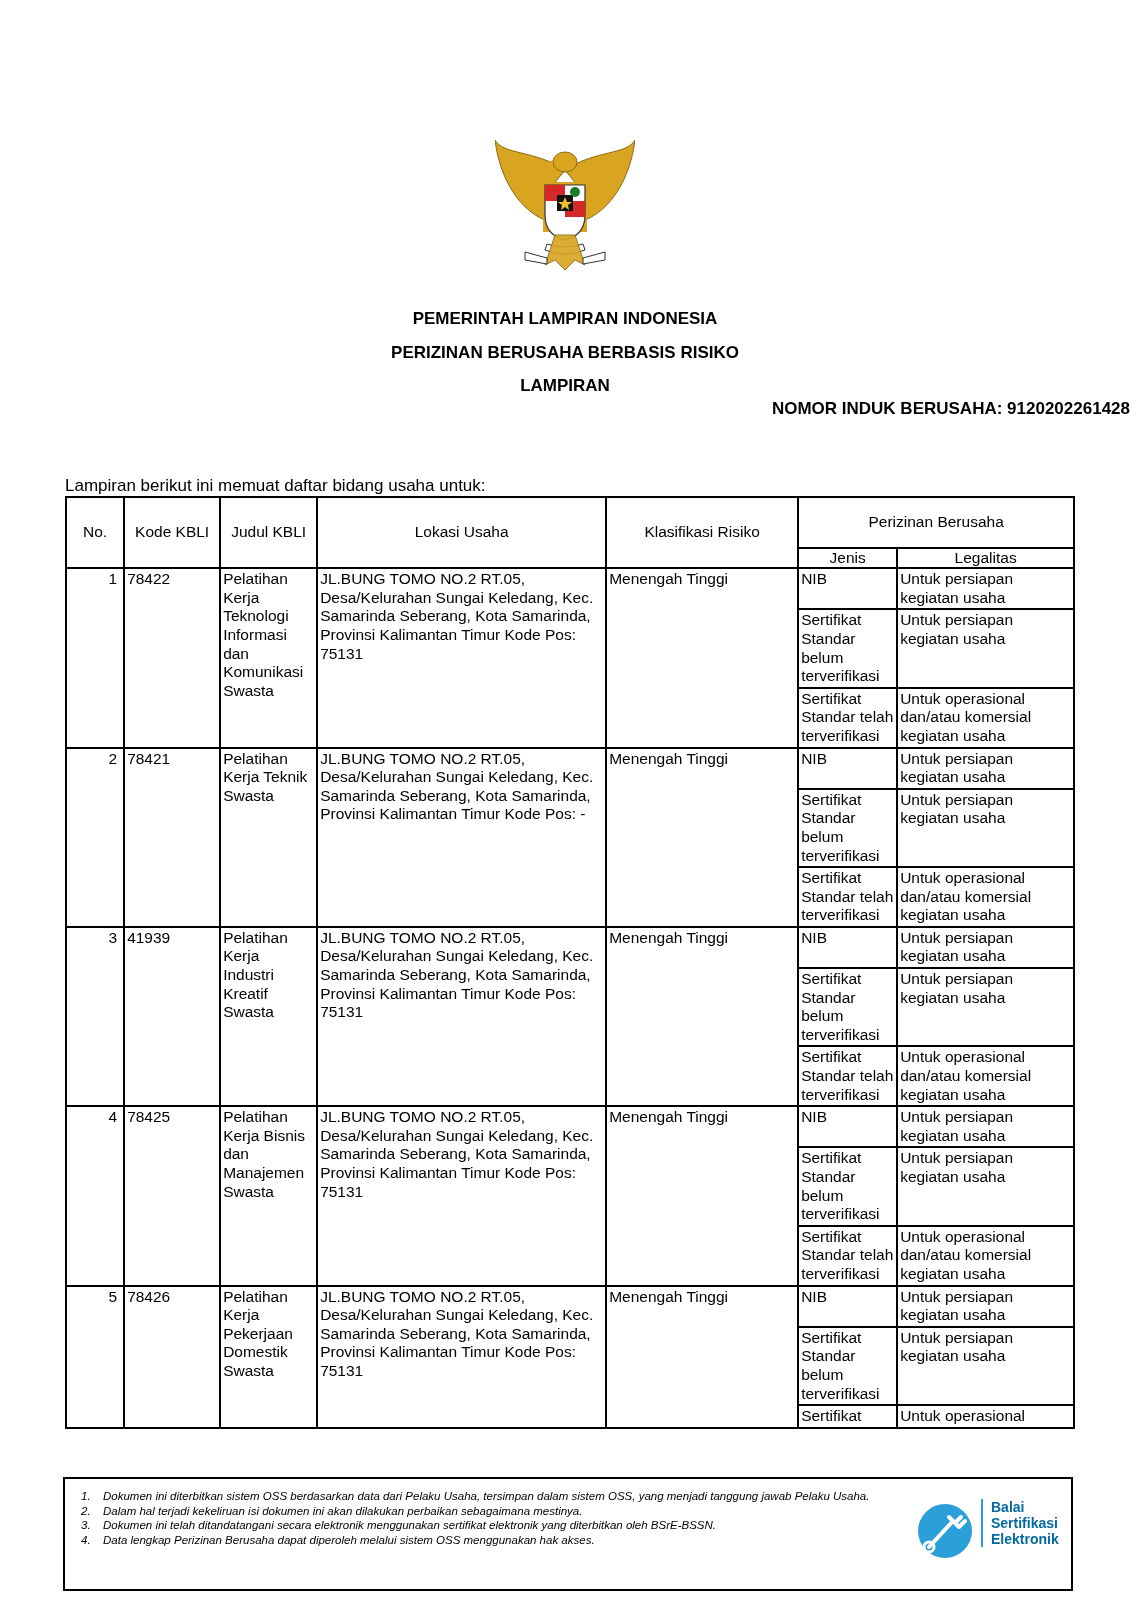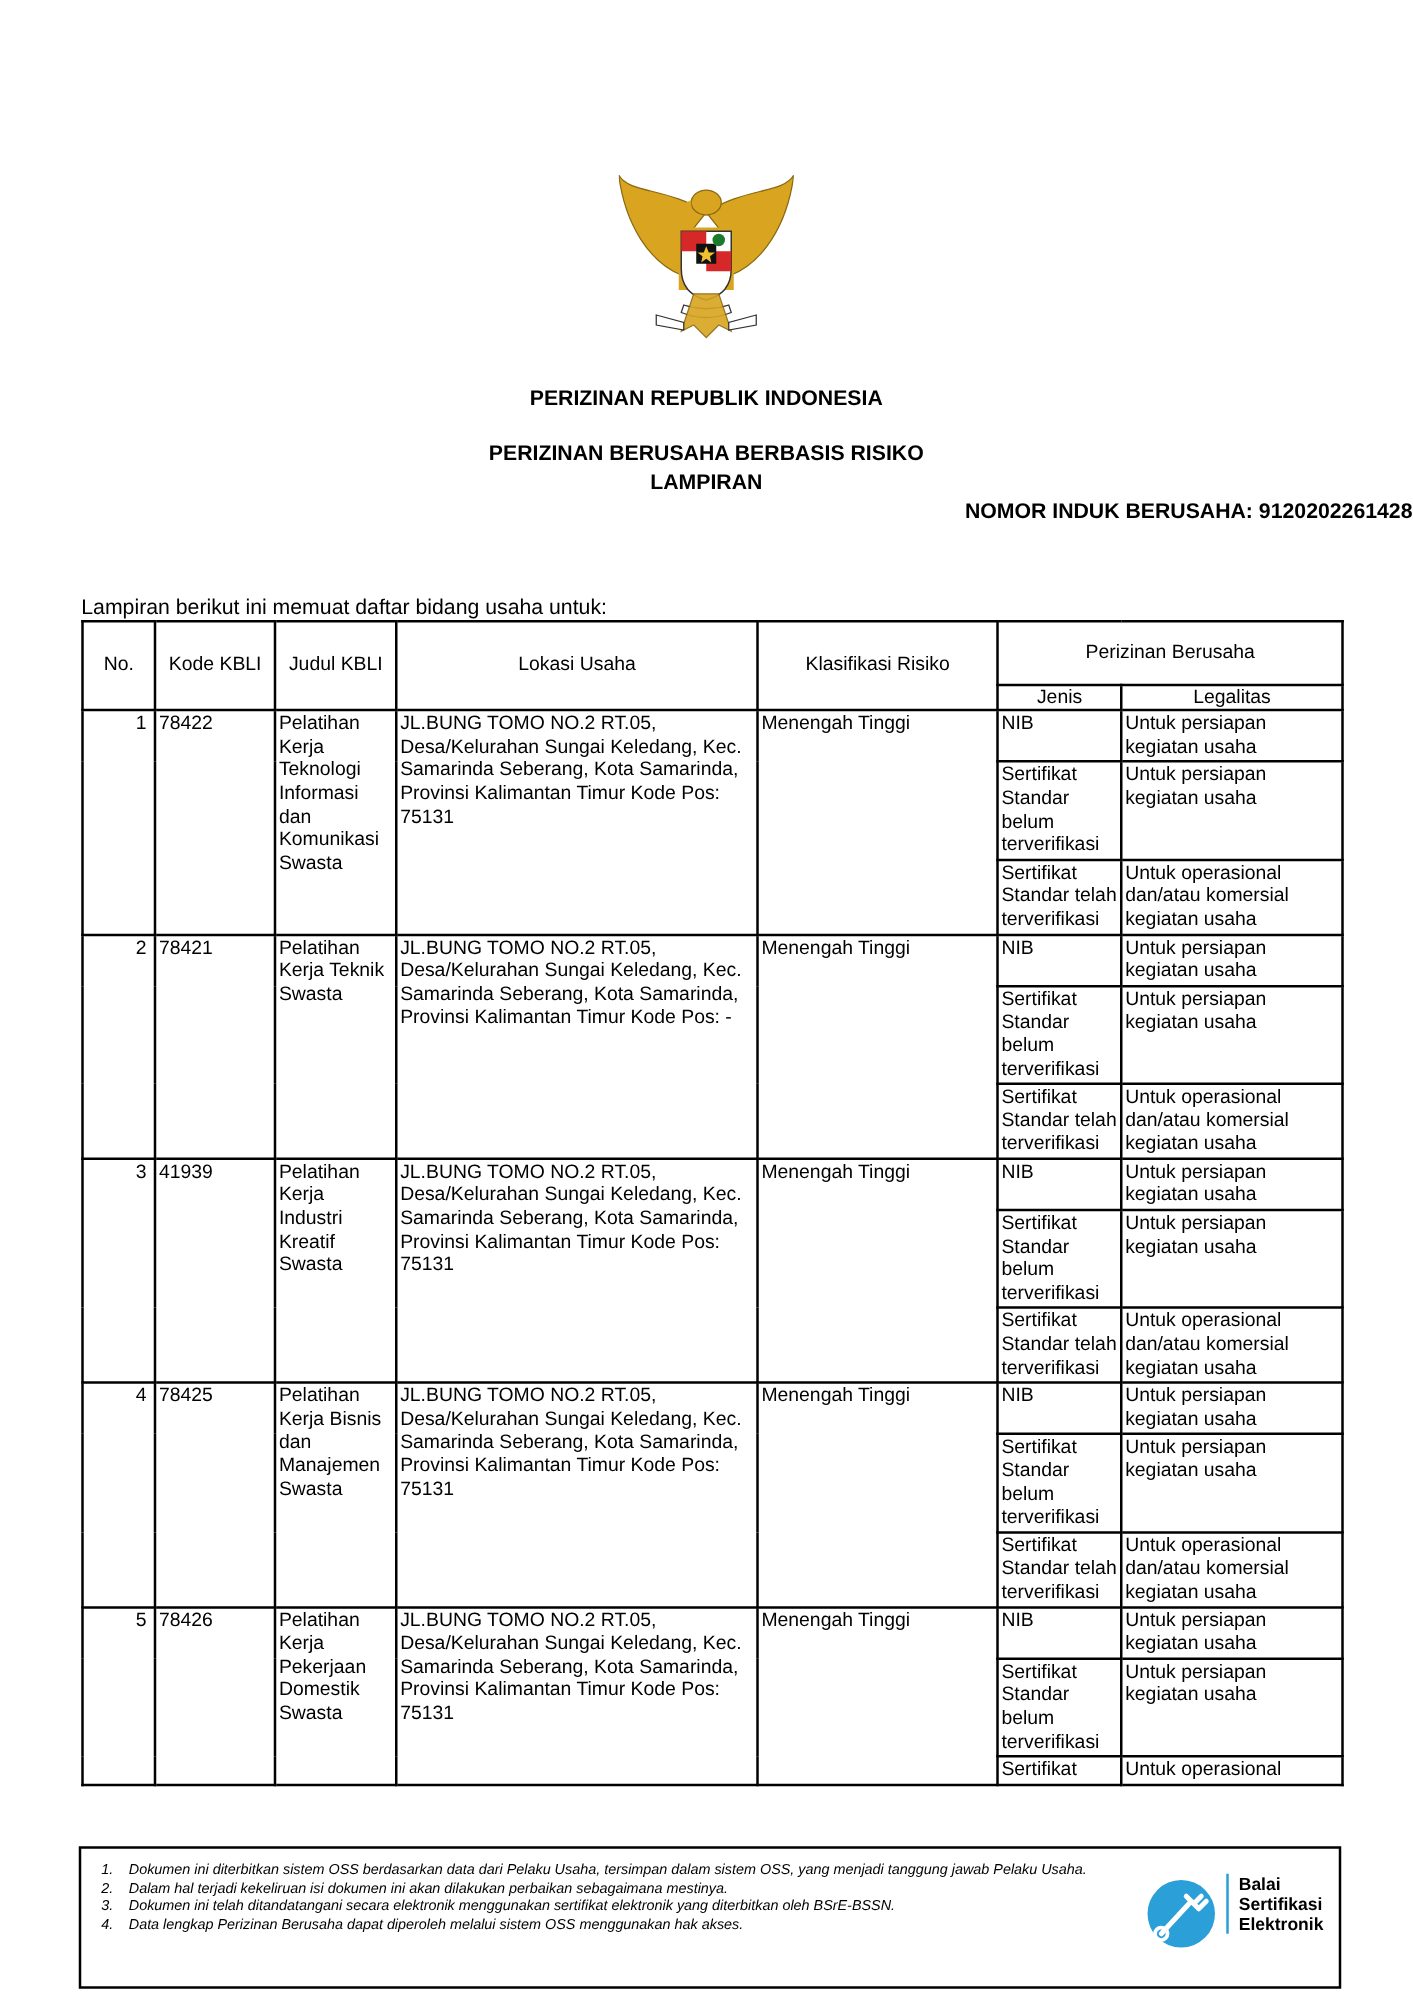"PERIZINAN REPUBLIK INDONESIA" div.hdr { text: PERIZINAN REPUBLIK -> PEMERINTAH LAMPIRAN }
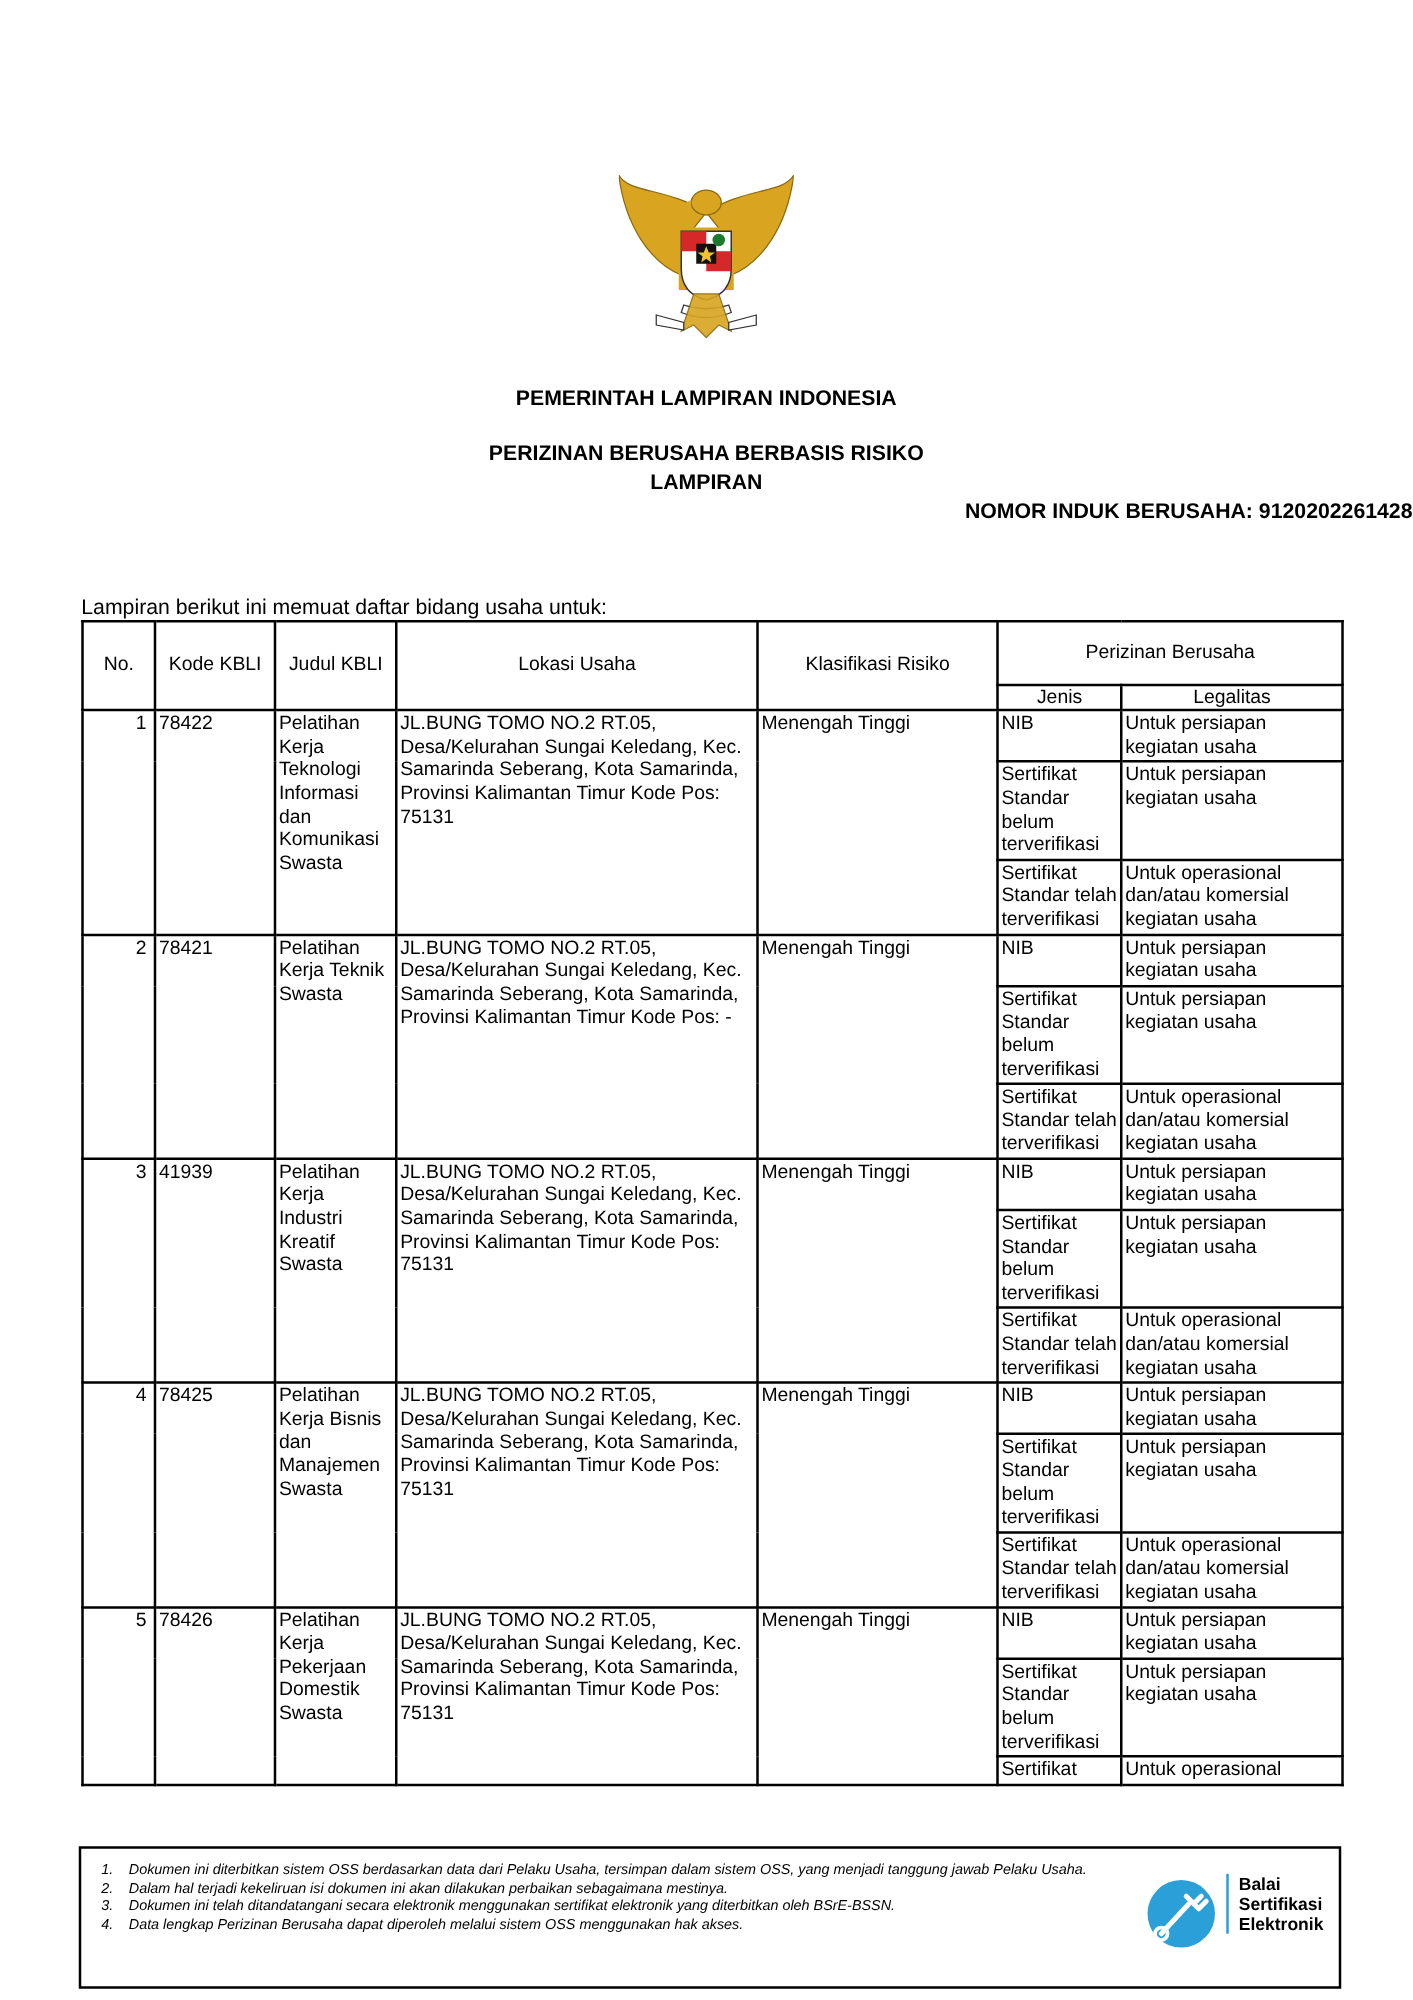"PERIZINAN BERUSAHA BERBASIS RISIKO" div.hdr { top: 351px -> 341px }
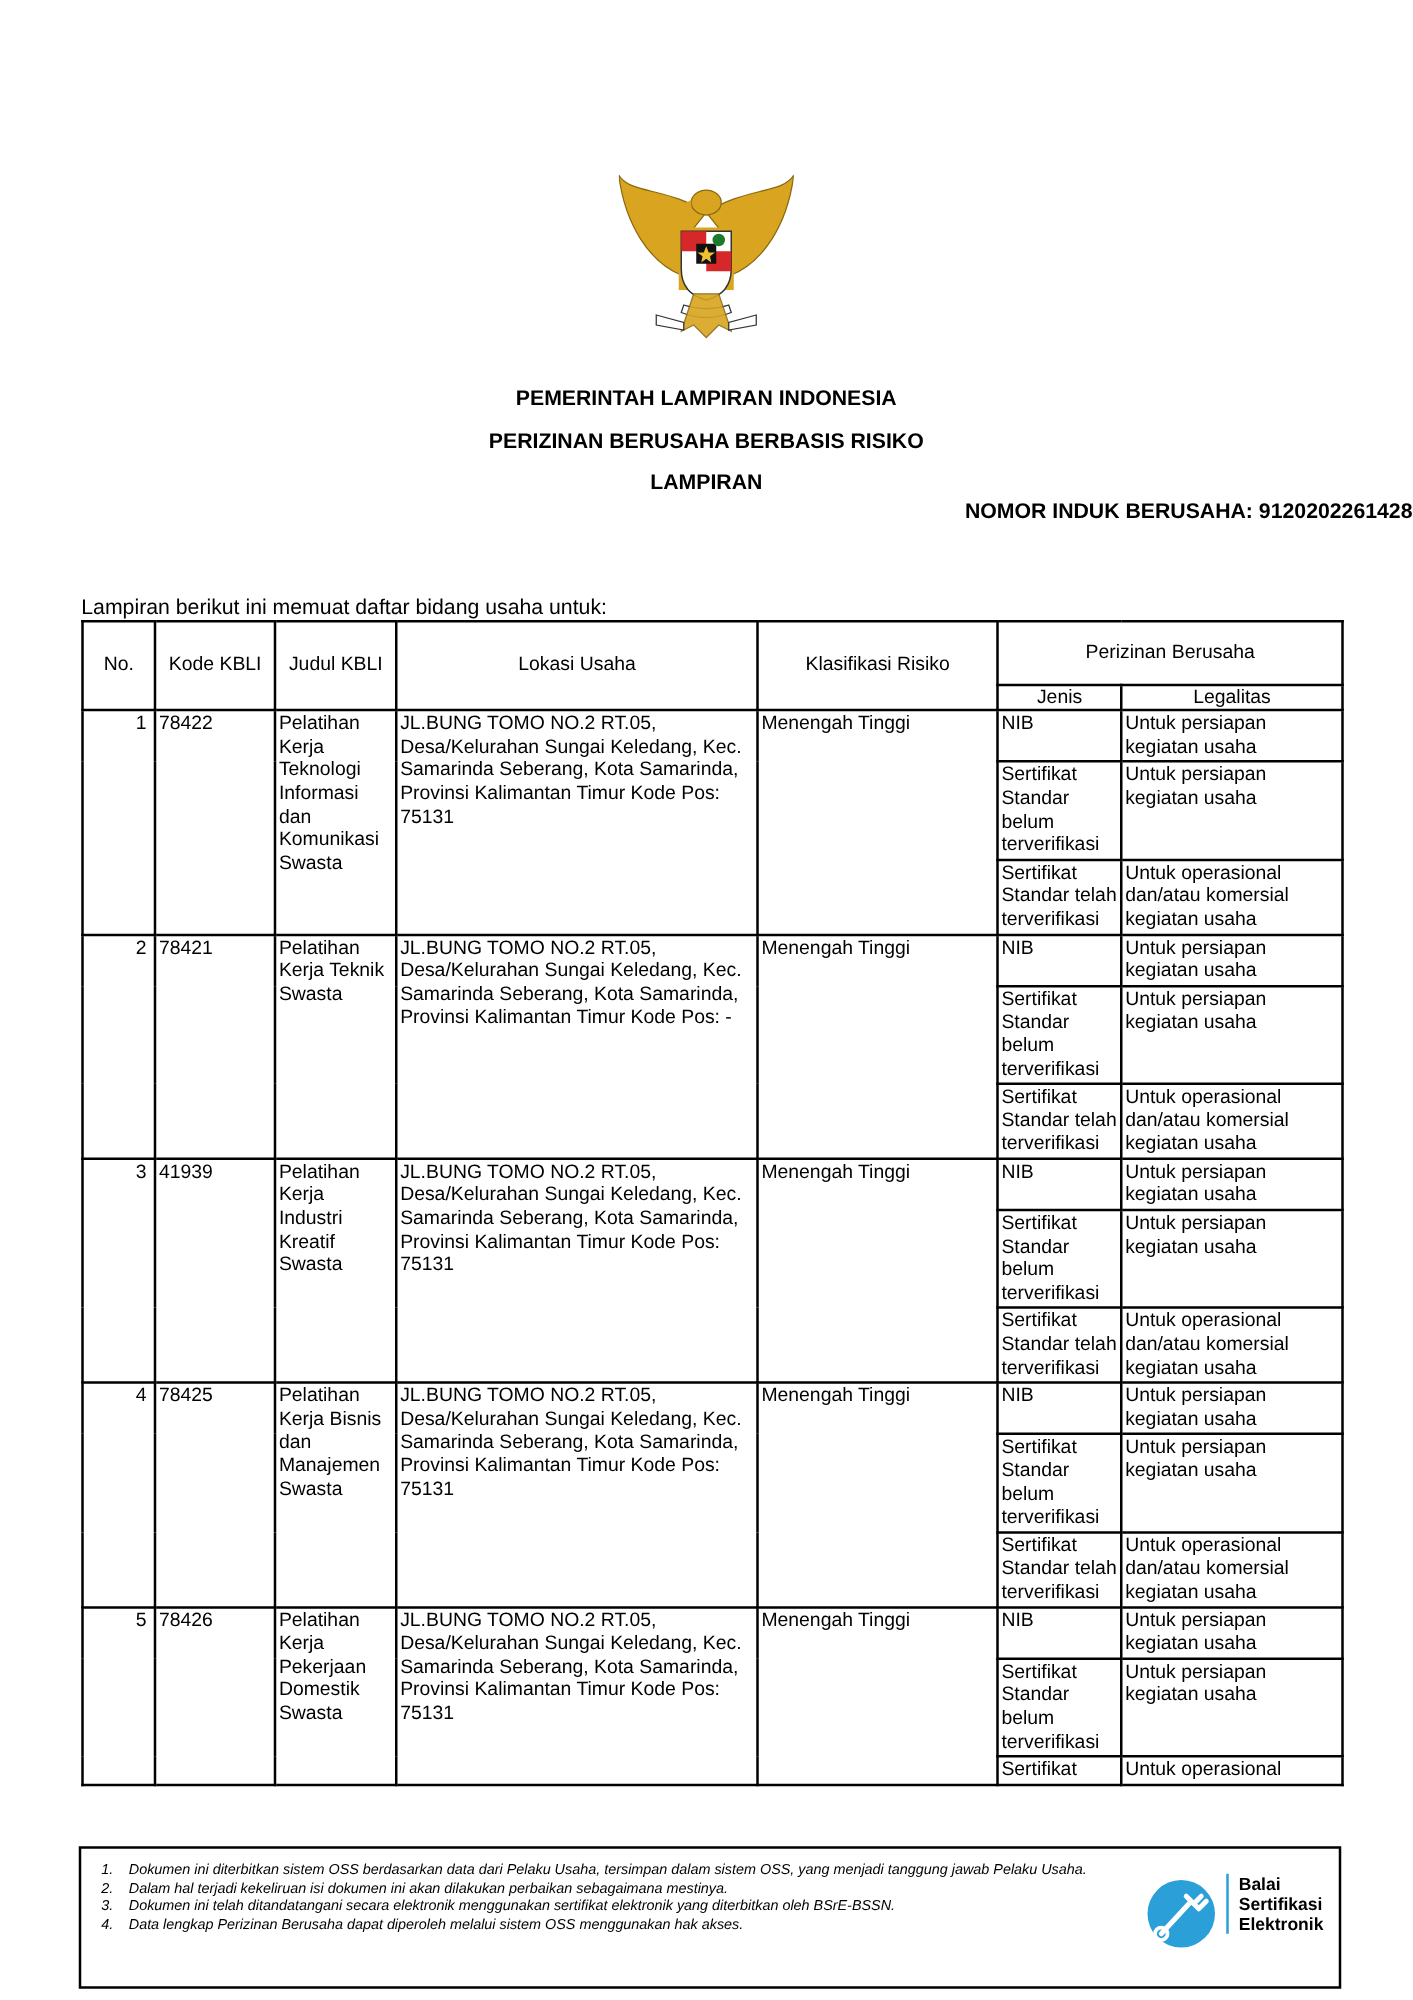"Balai" .bsre-text { color: #000000 -> #0369a1 }
